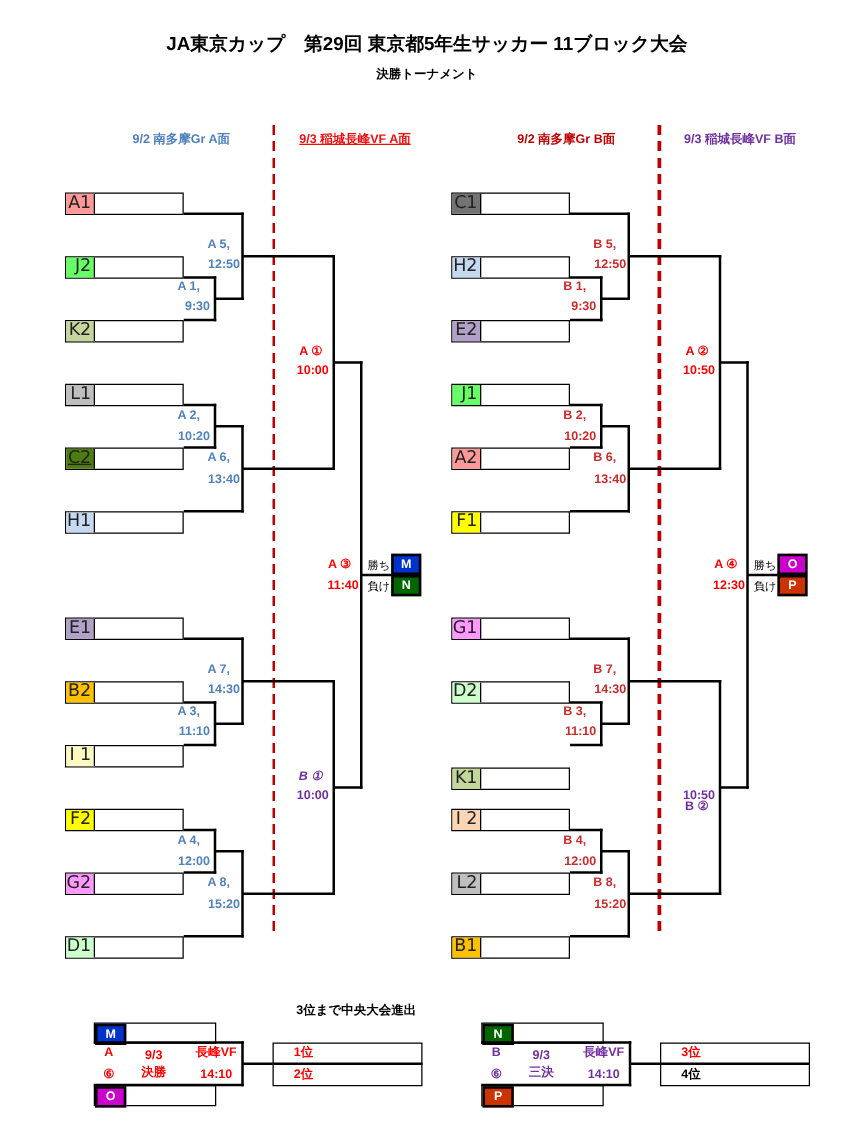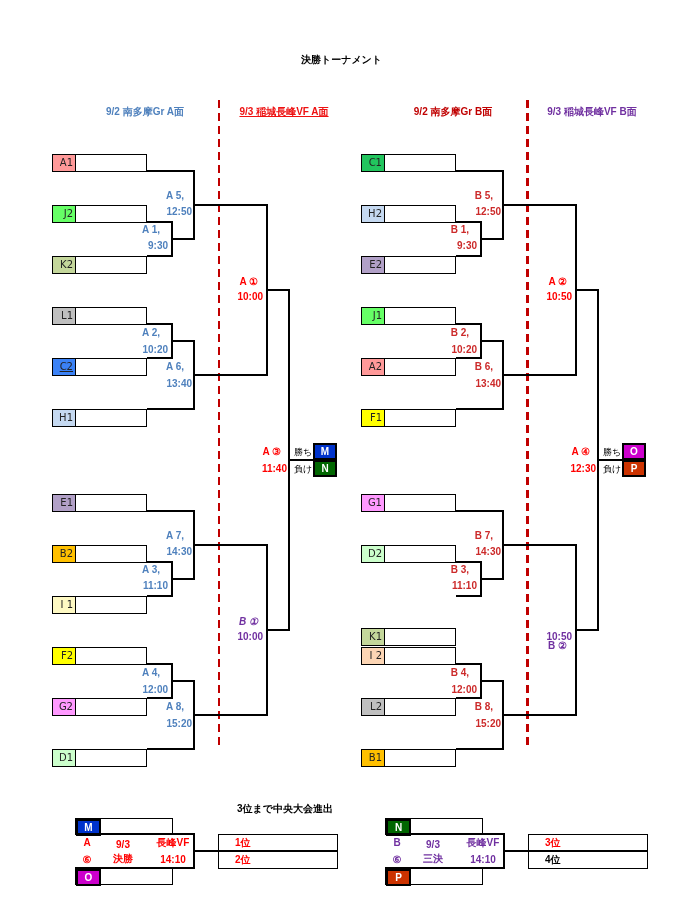"JA東京カップ 第29回 東京都5年生サッカー 11ブロック大会" div.title { html: none -> <div>JA東京カップ 第29回 東京都5年生サッカー 11ブロック大会</div> }
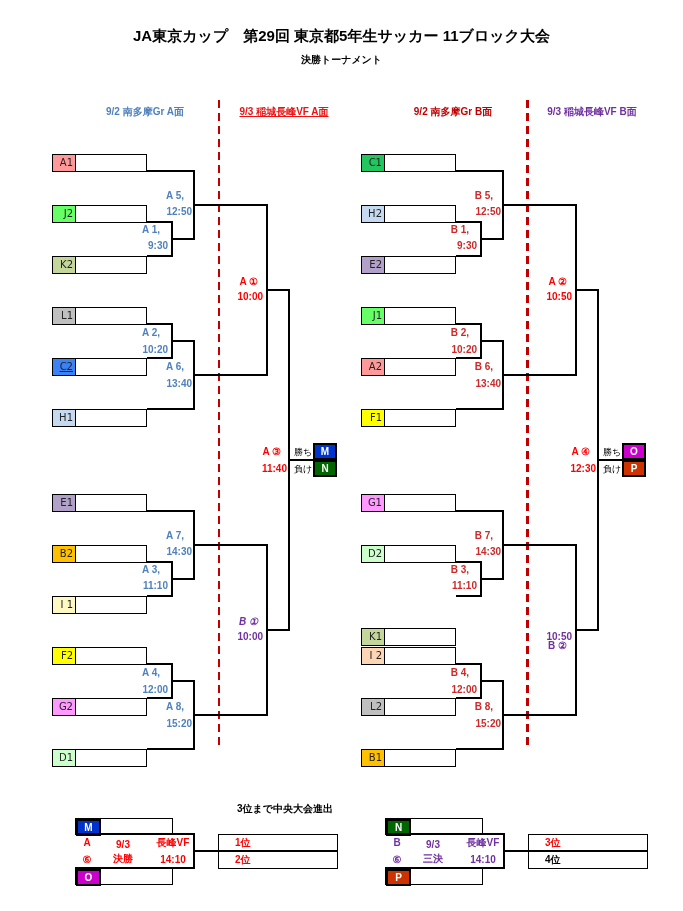"A1" .team .sw { font-size: 10px -> 14px }
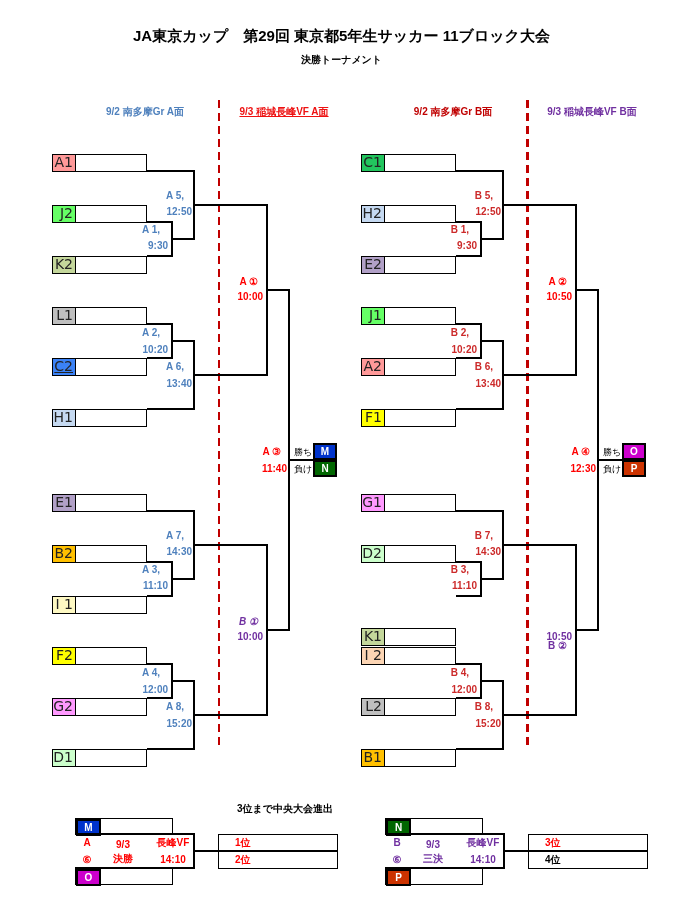"C1" div.sw { background: #22c55e -> #737373 }
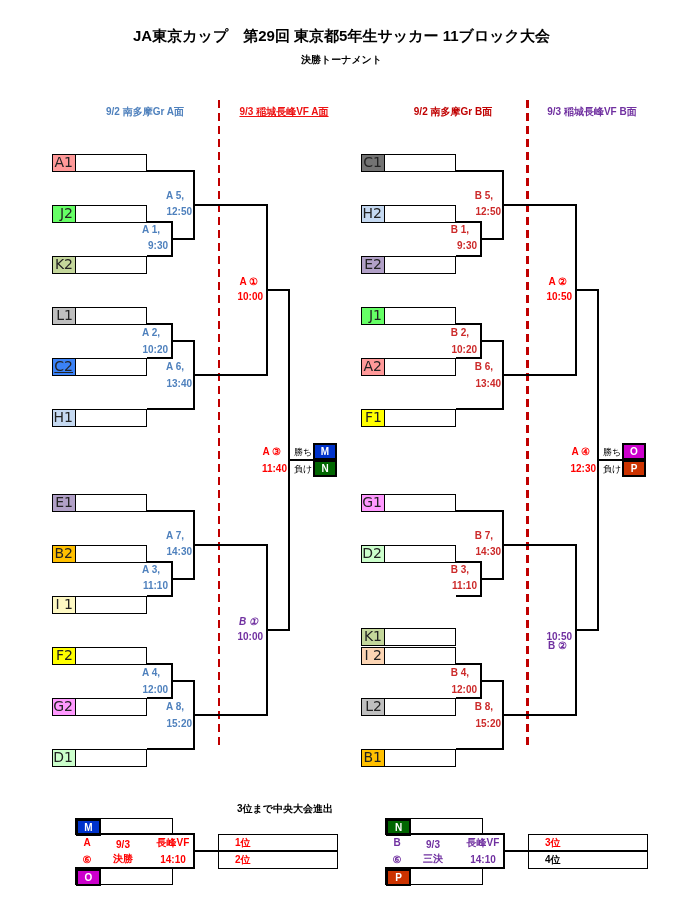"C2" div.sw { background: #3b82f6 -> #4d7c0f }
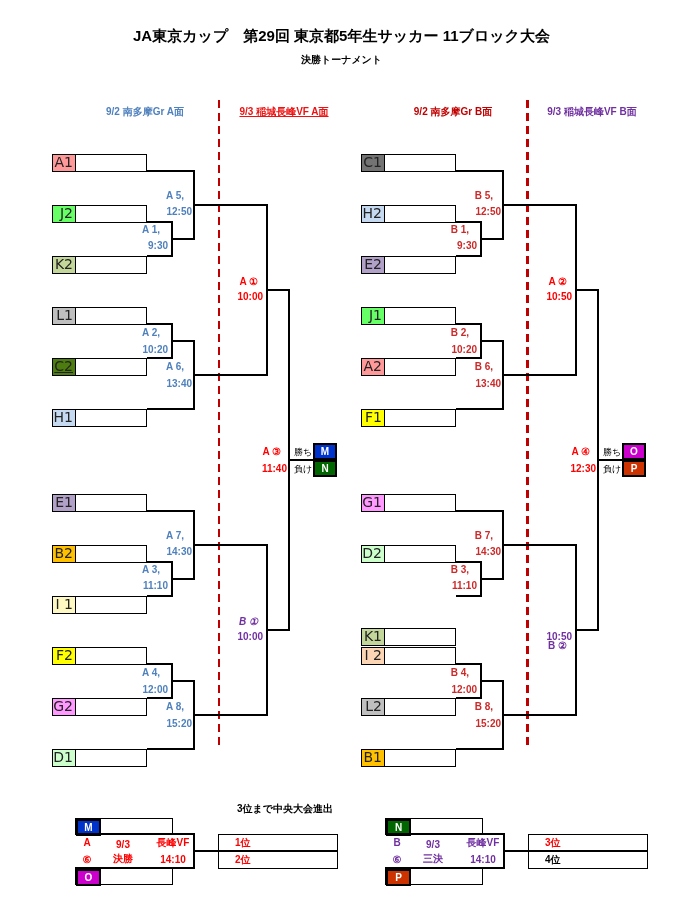"K1" div.team { top: 628px -> 614px }
